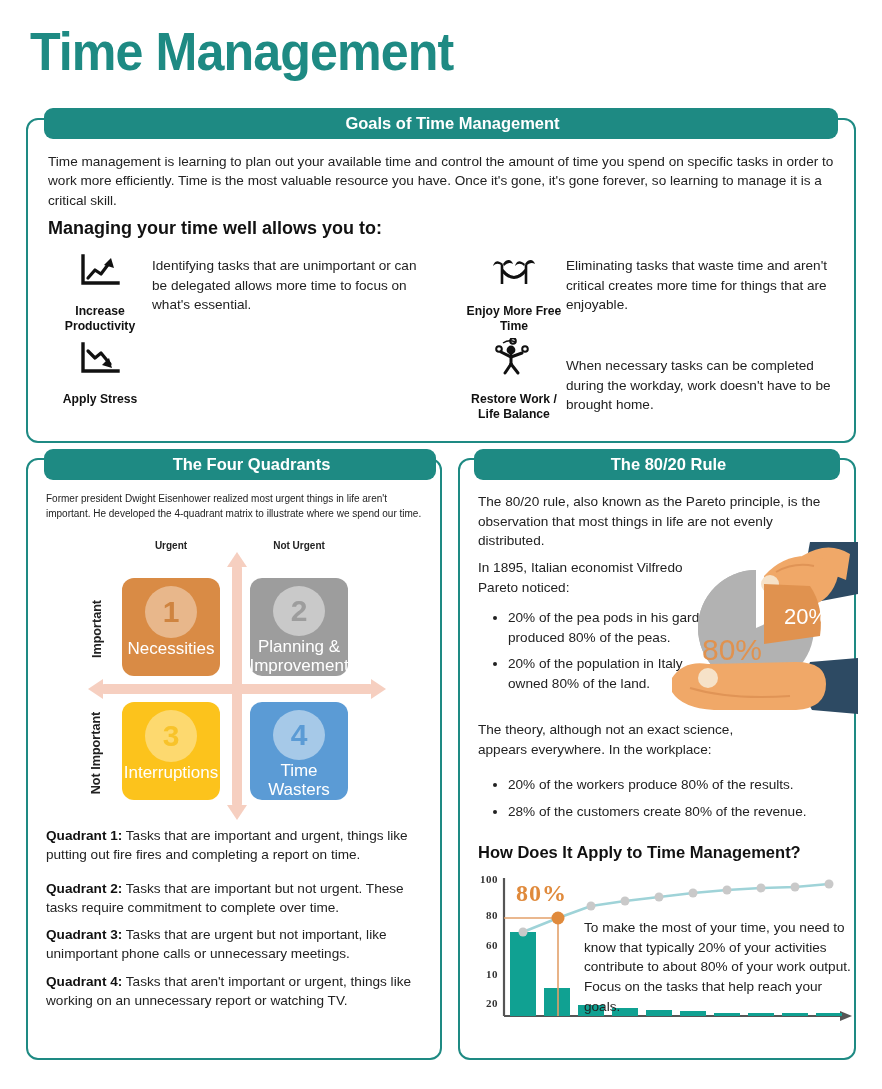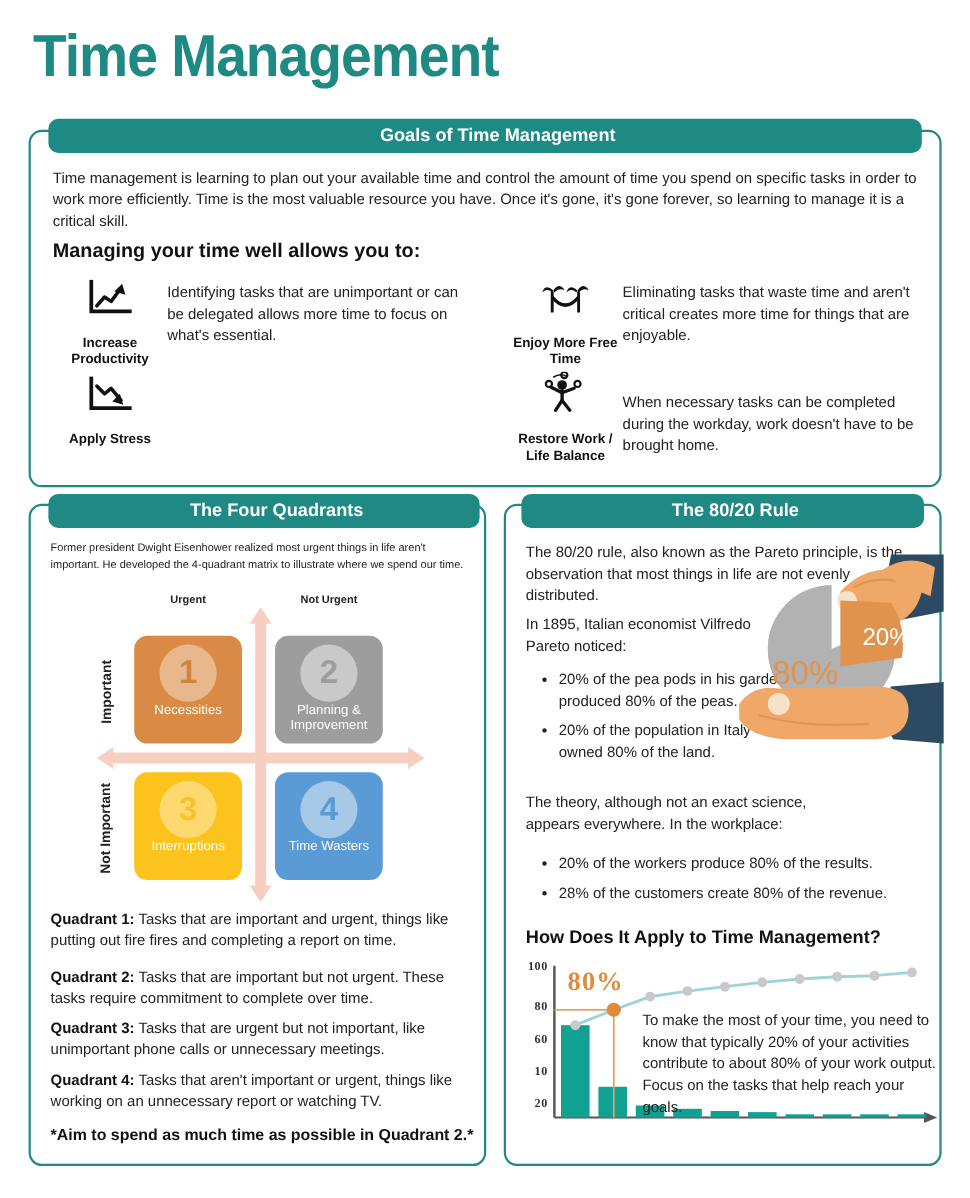"20%" .illus { top: 494px -> 532px }
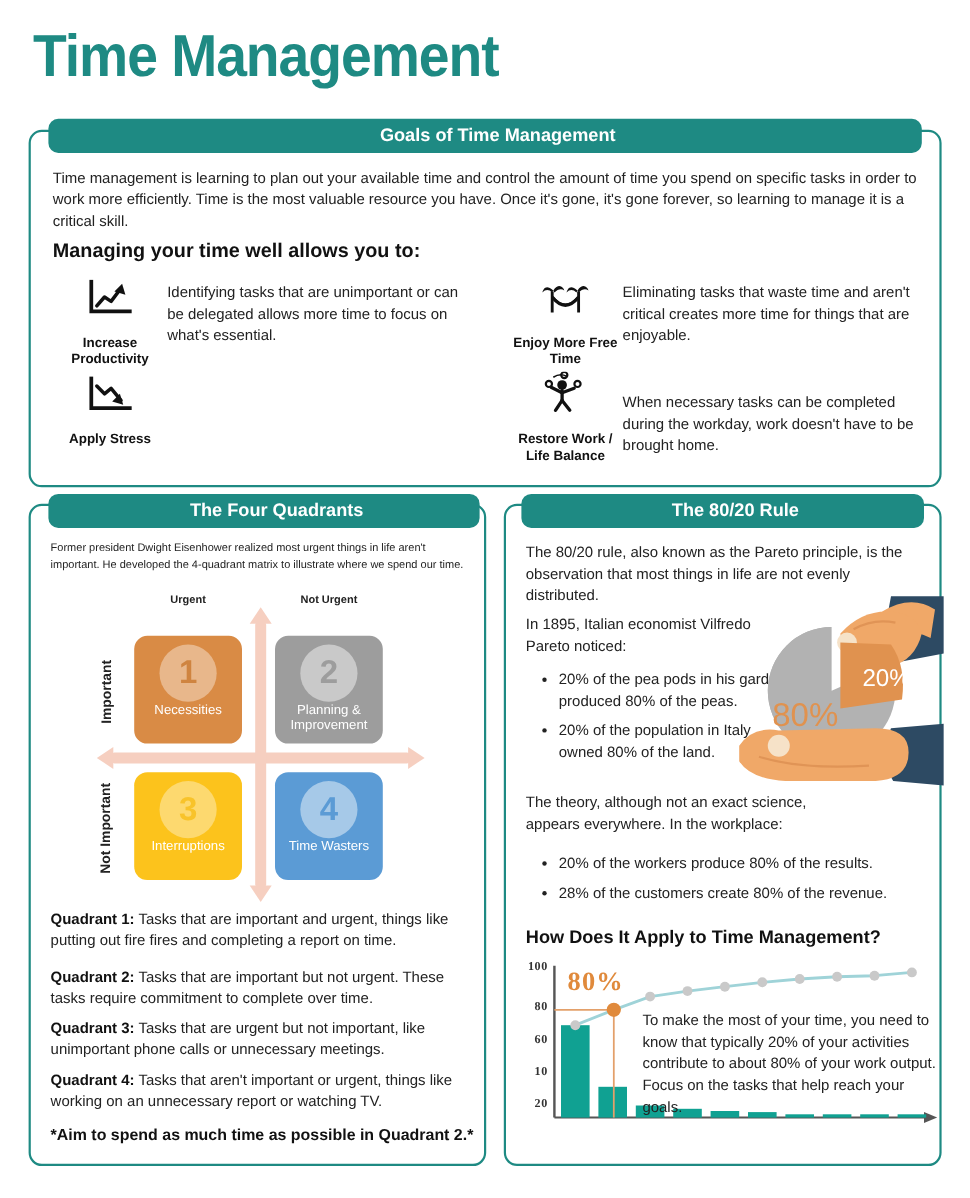"Necessities" .qbox .qlabel { font-size: 12px -> 17px }
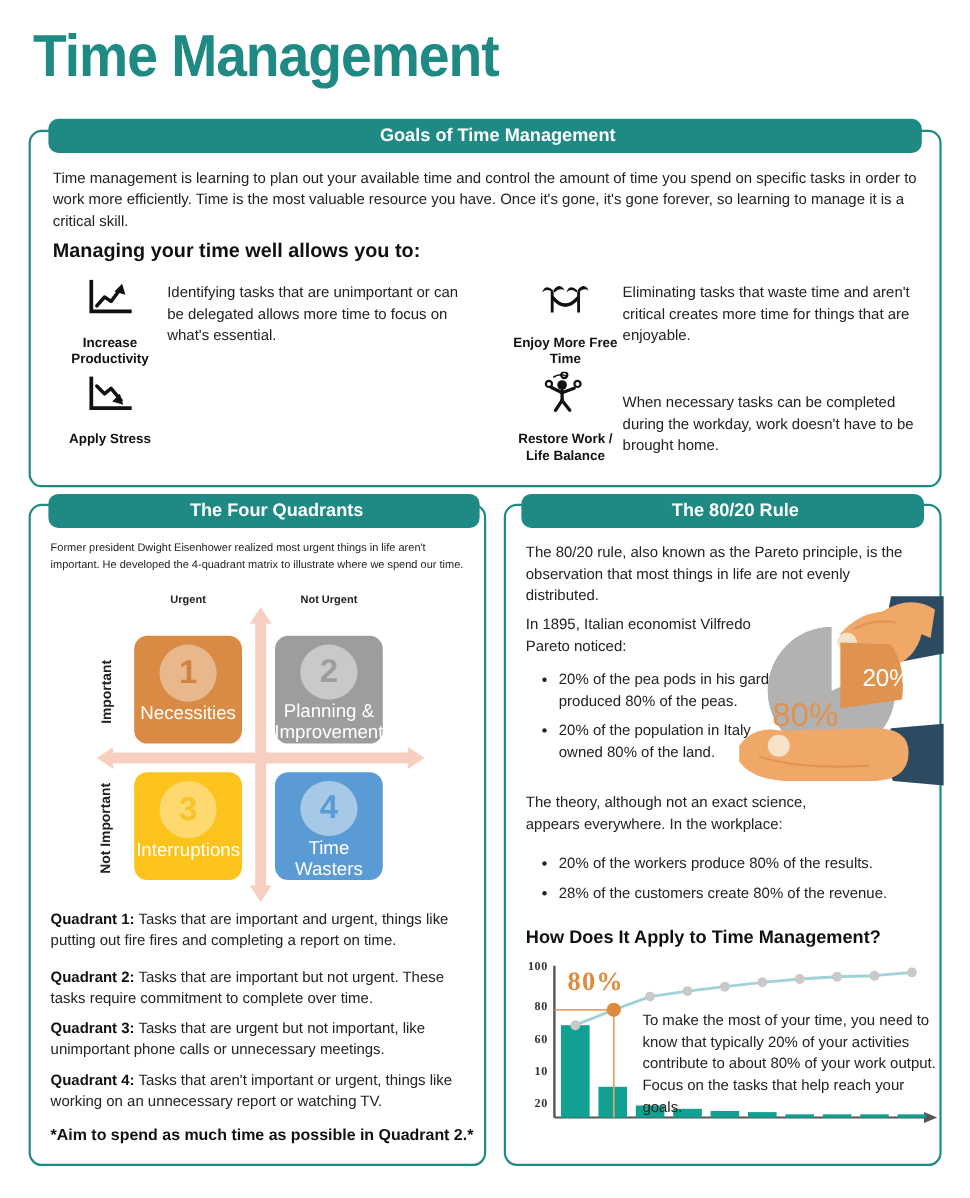"*Aim to spend as much" div.qnote { html: <div>*Aim to spend as much time as possible in Quadrant 2.*</div> -> none }
